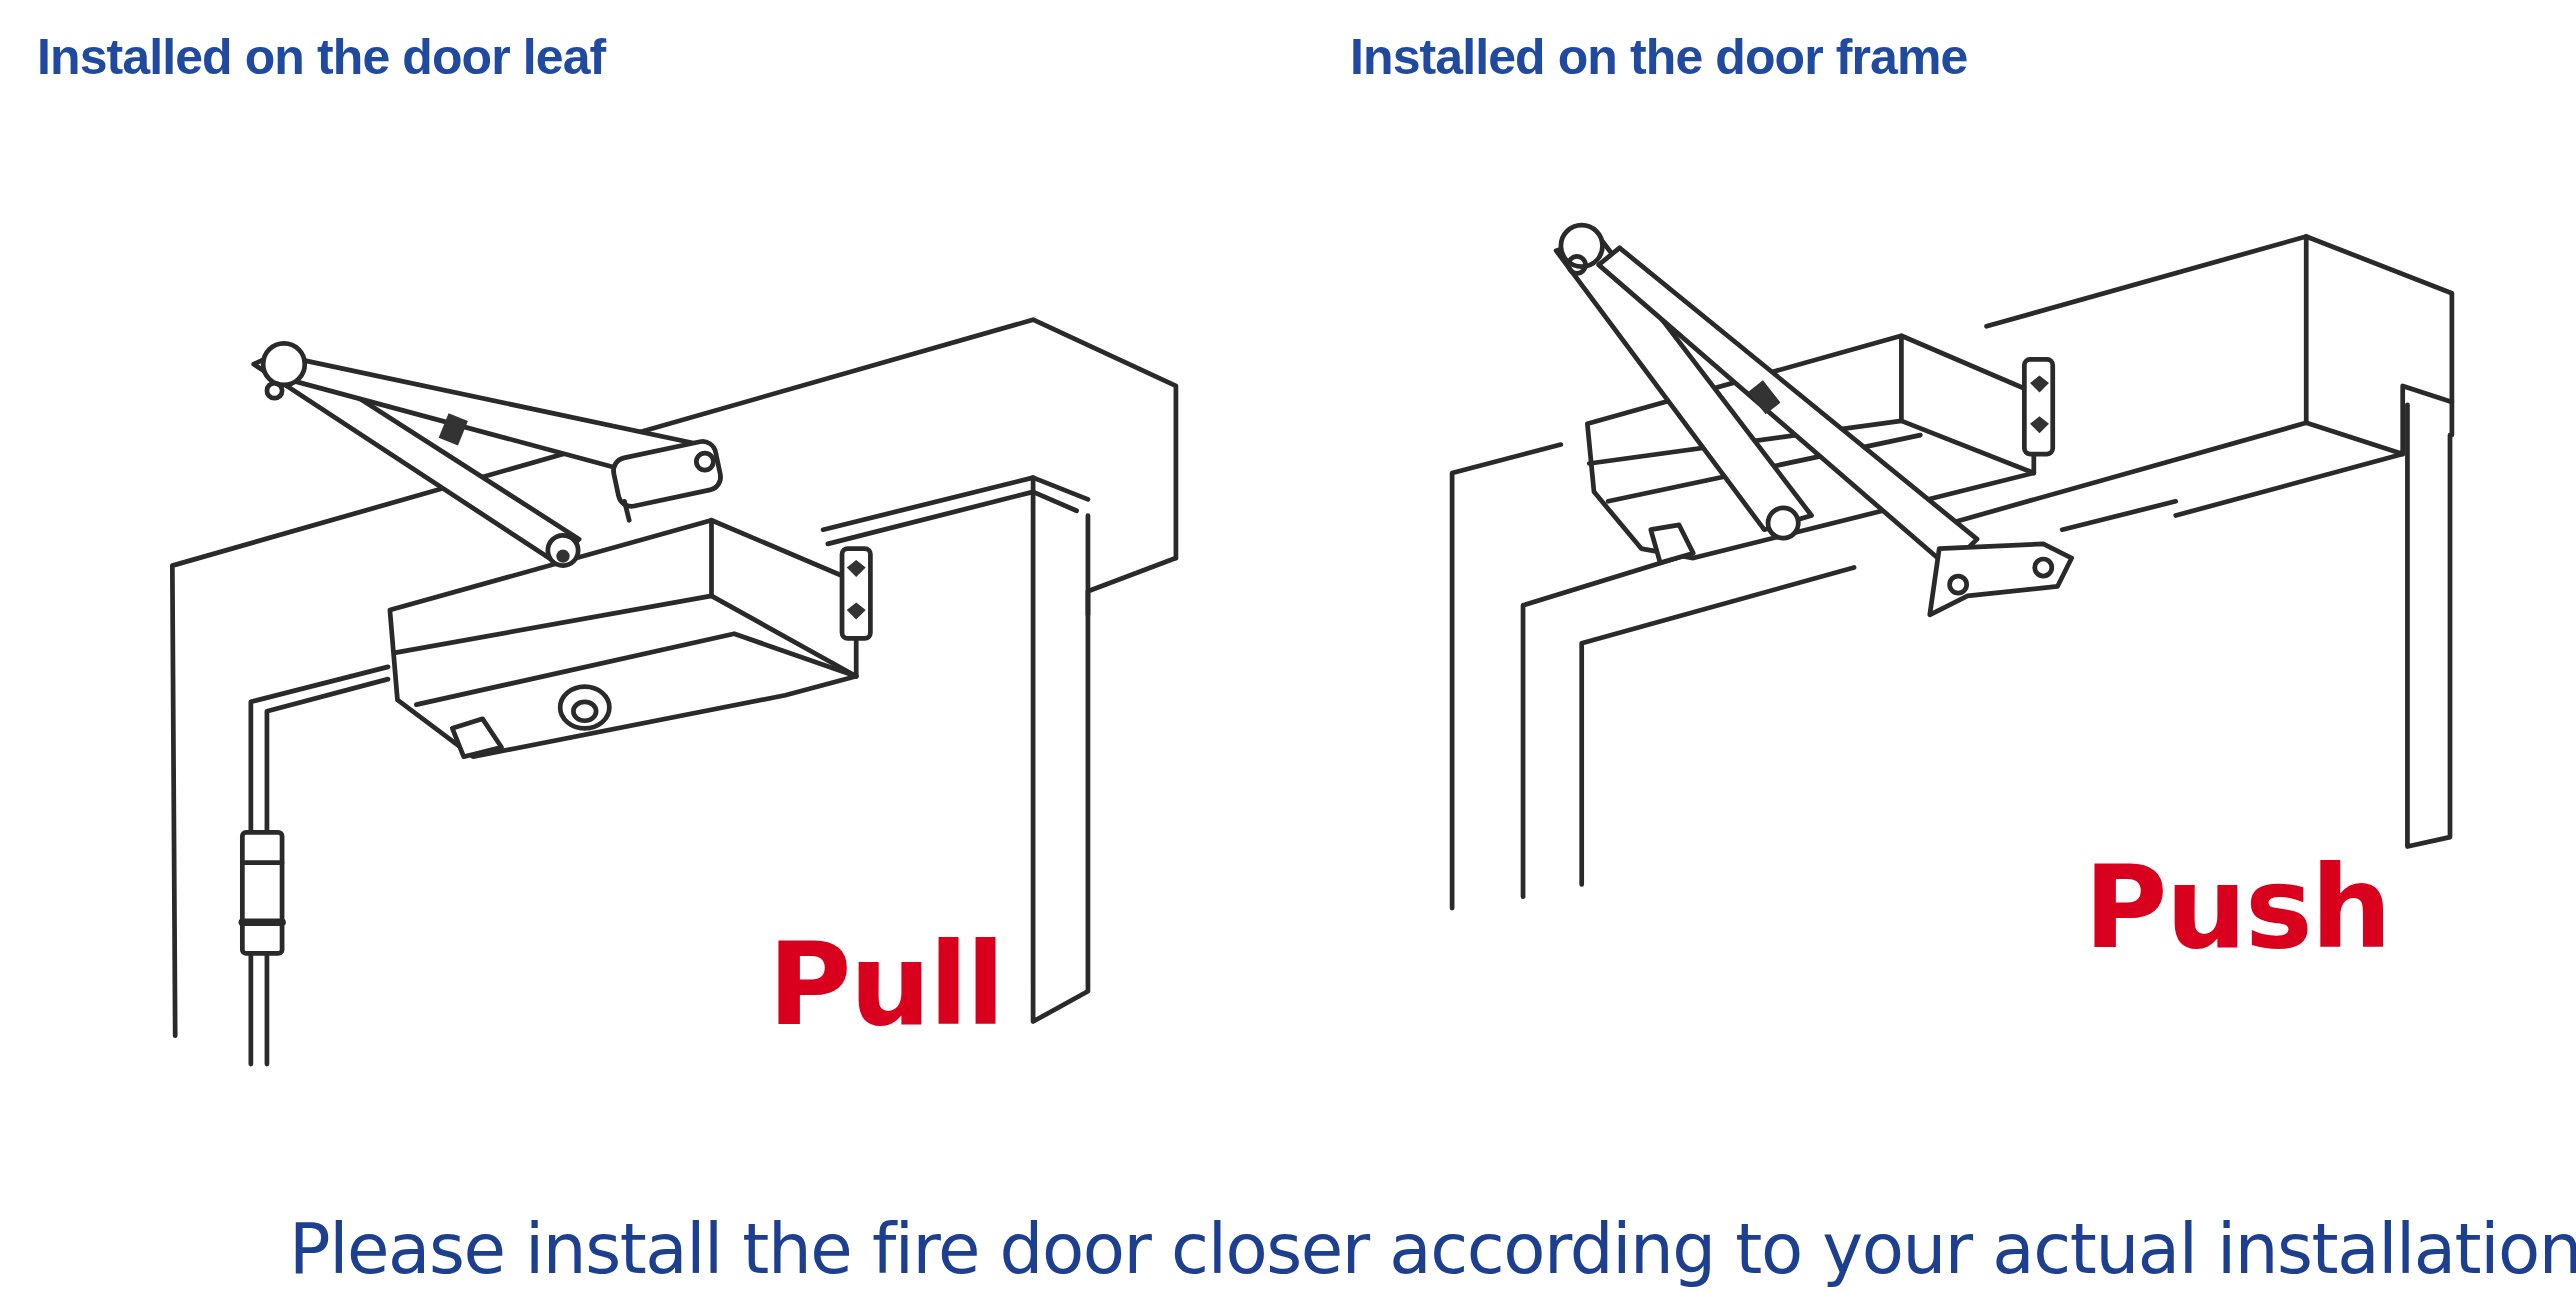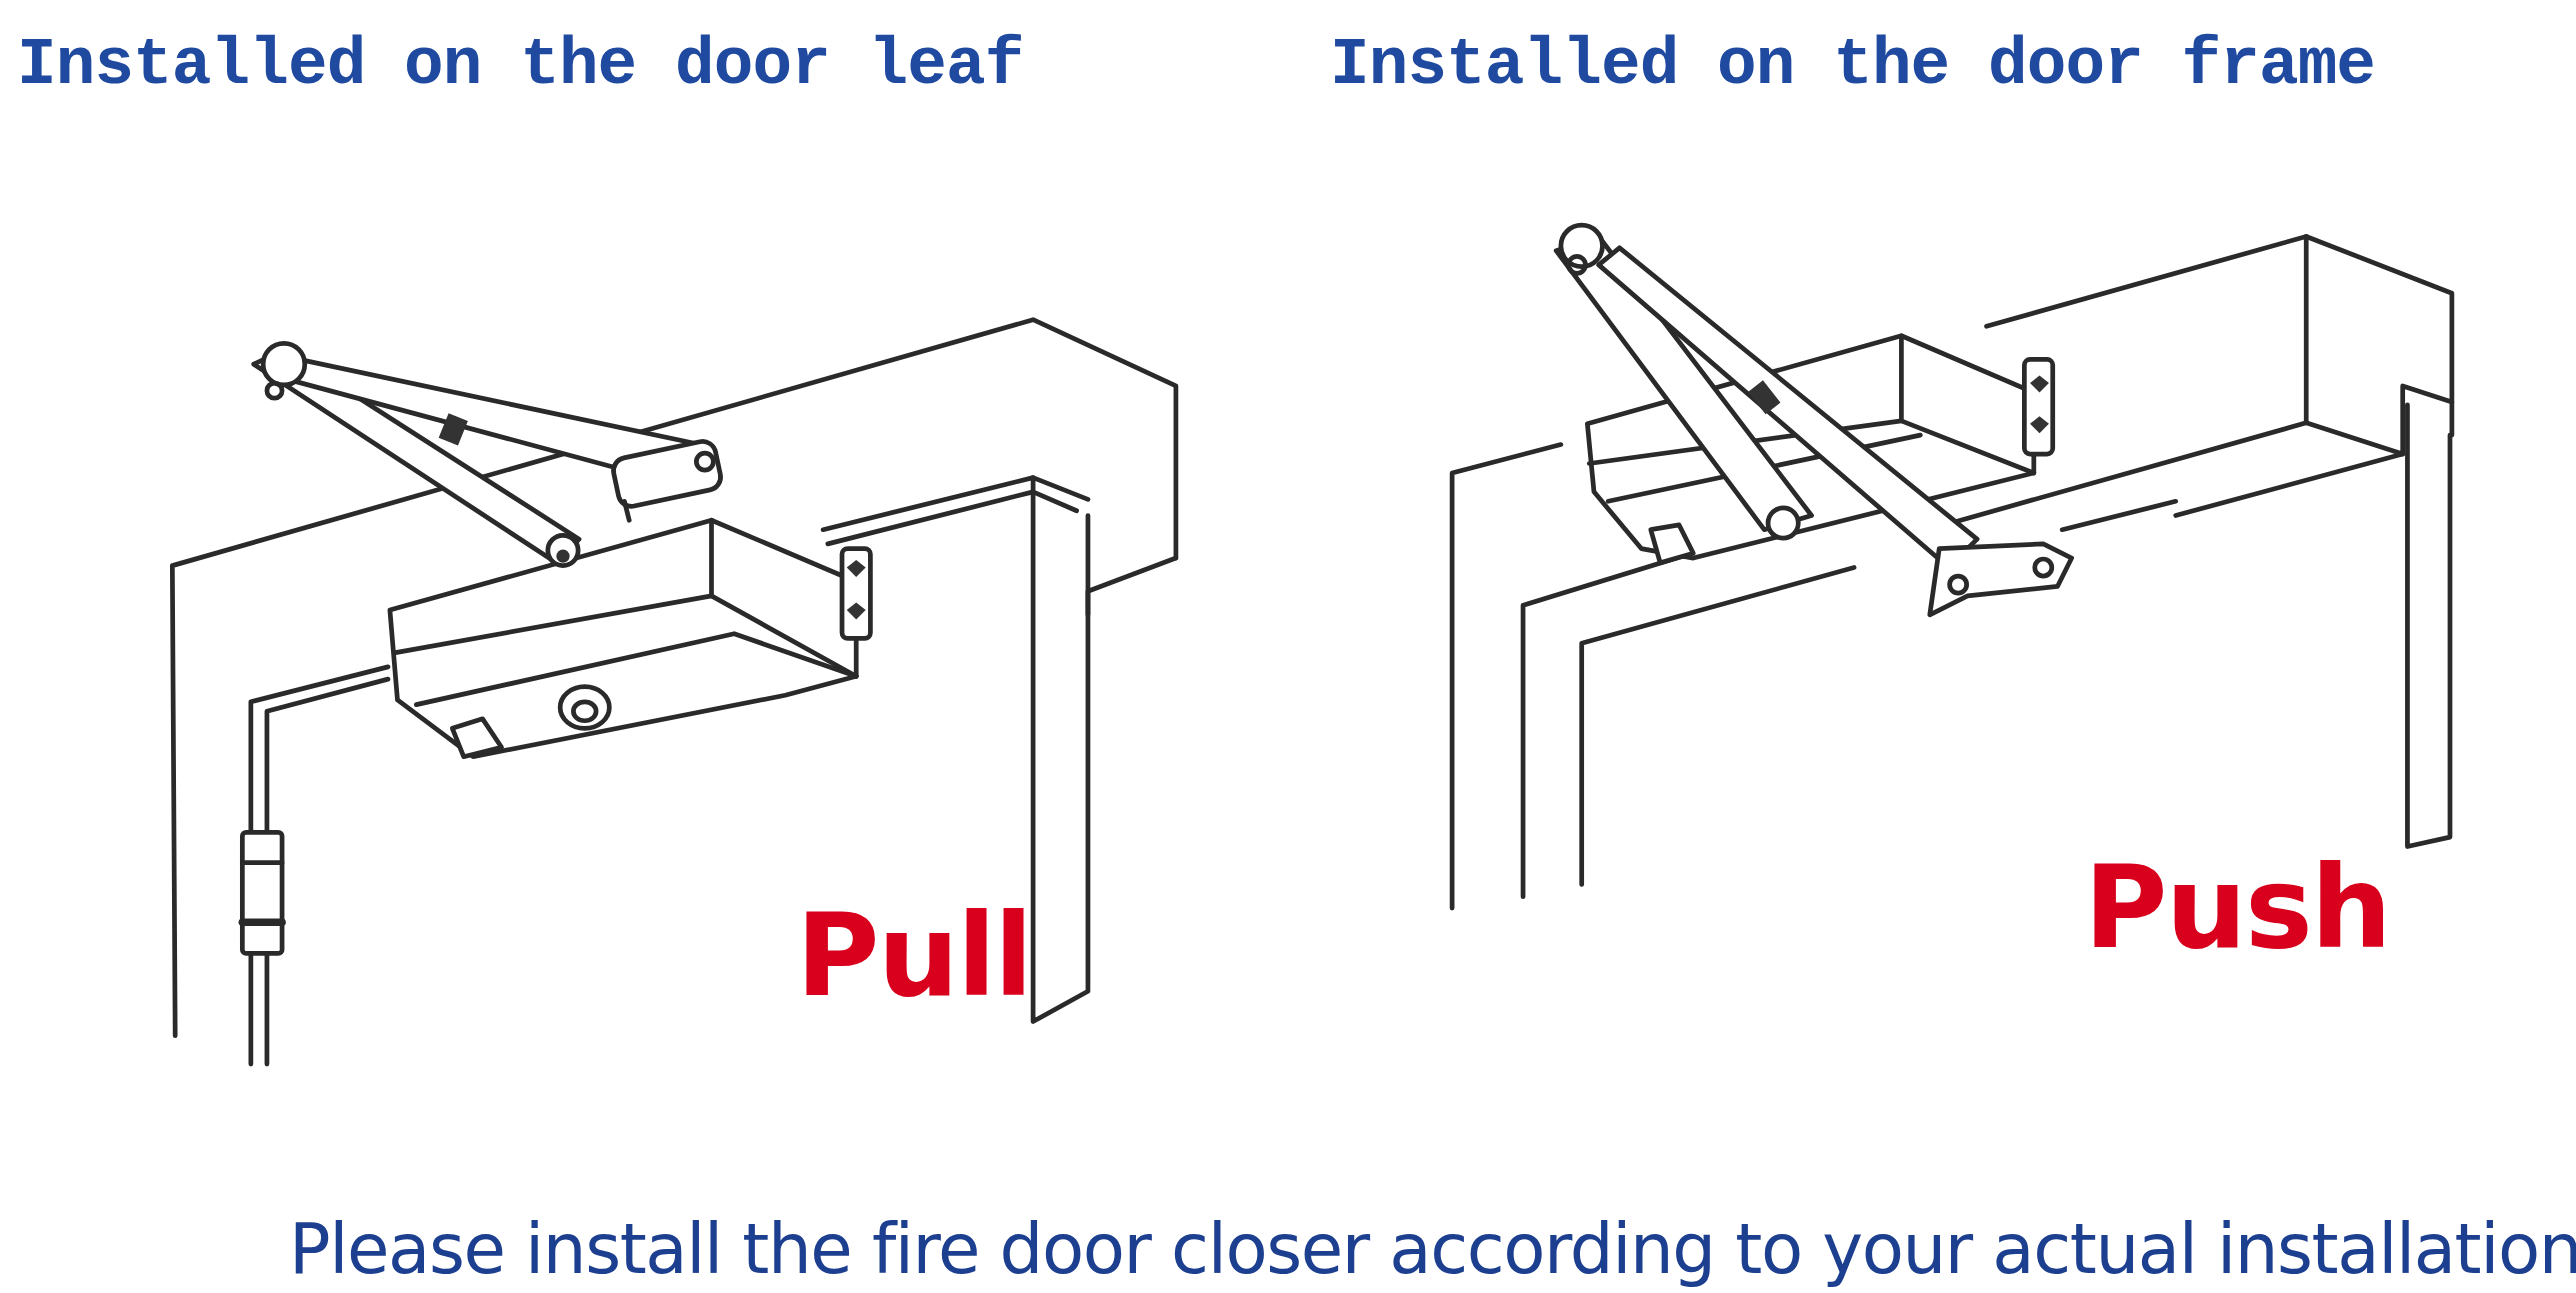"Installed on the door leaf" .title { font-family: Liberation Mono, monospace -> Liberation Sans, sans-serif; font-size: 66px -> 50px; margin-left: none -> 20px }
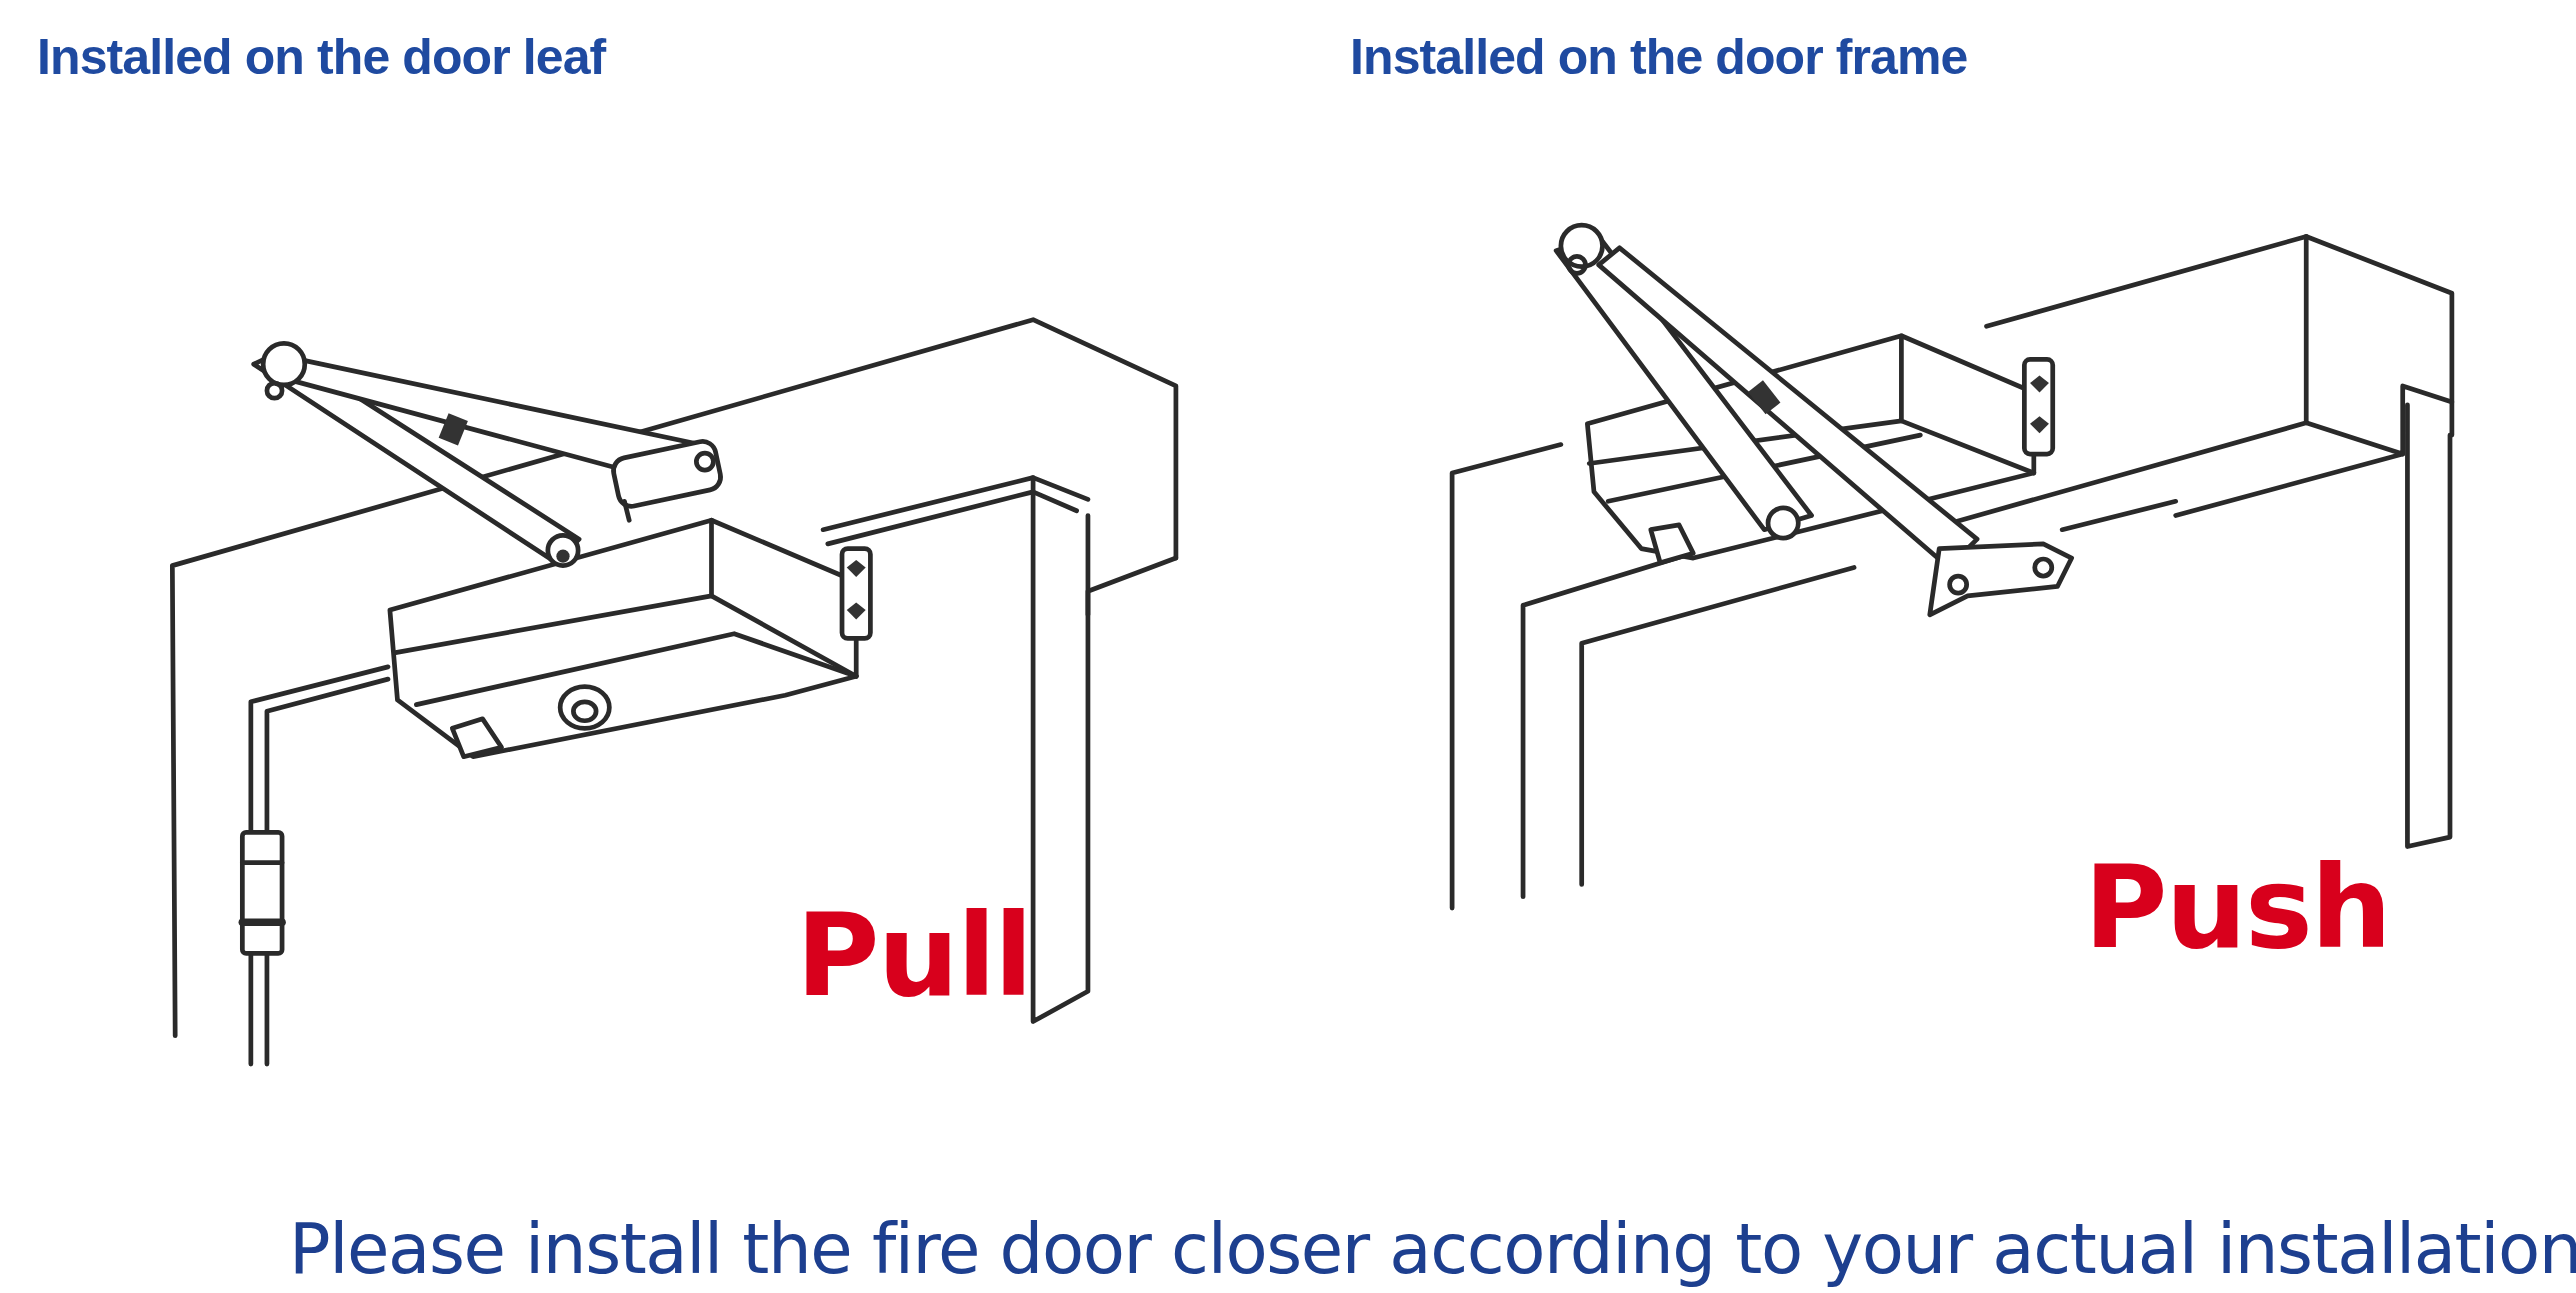"Pull" #label-pull { margin-left: 28px -> none; top: 889px -> 918px }
